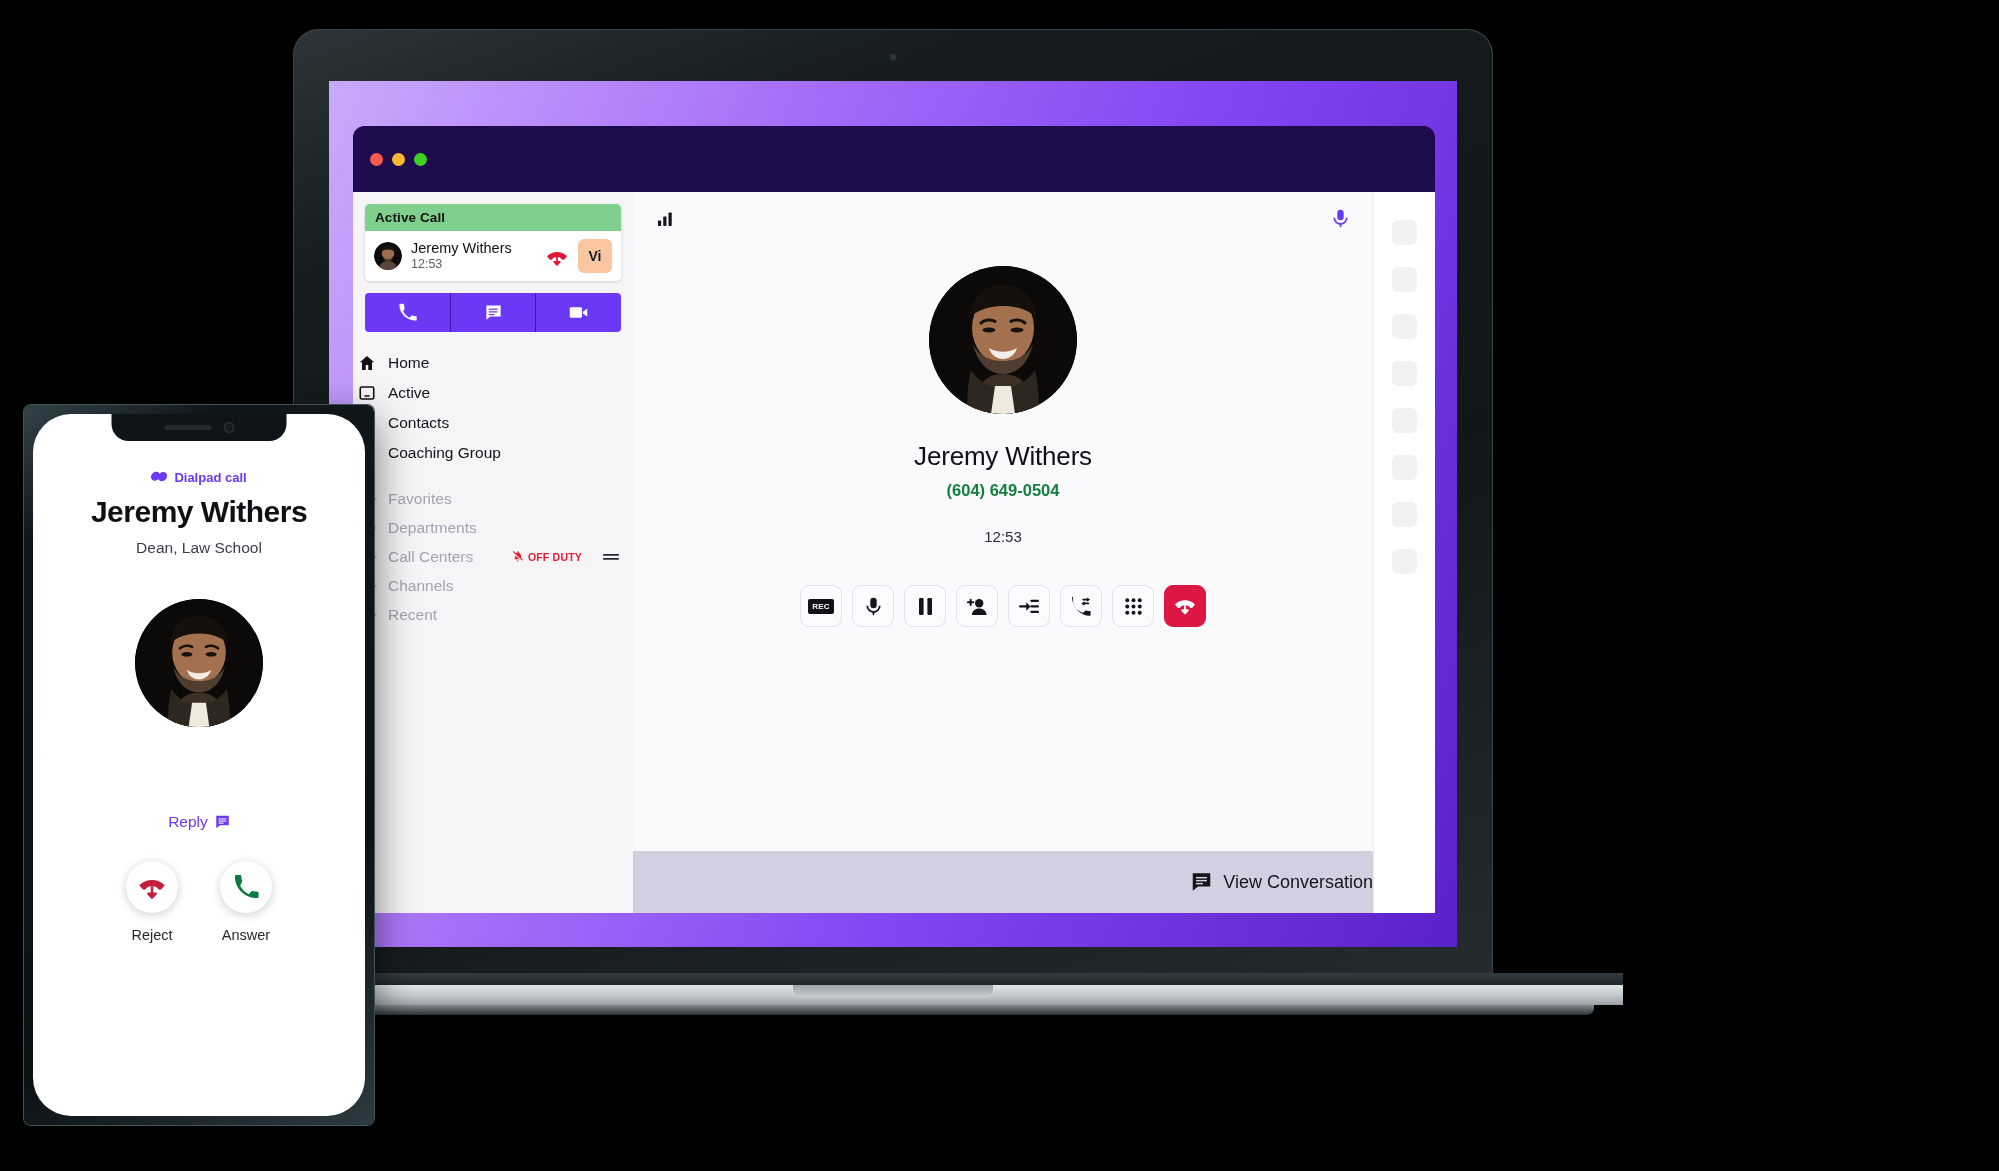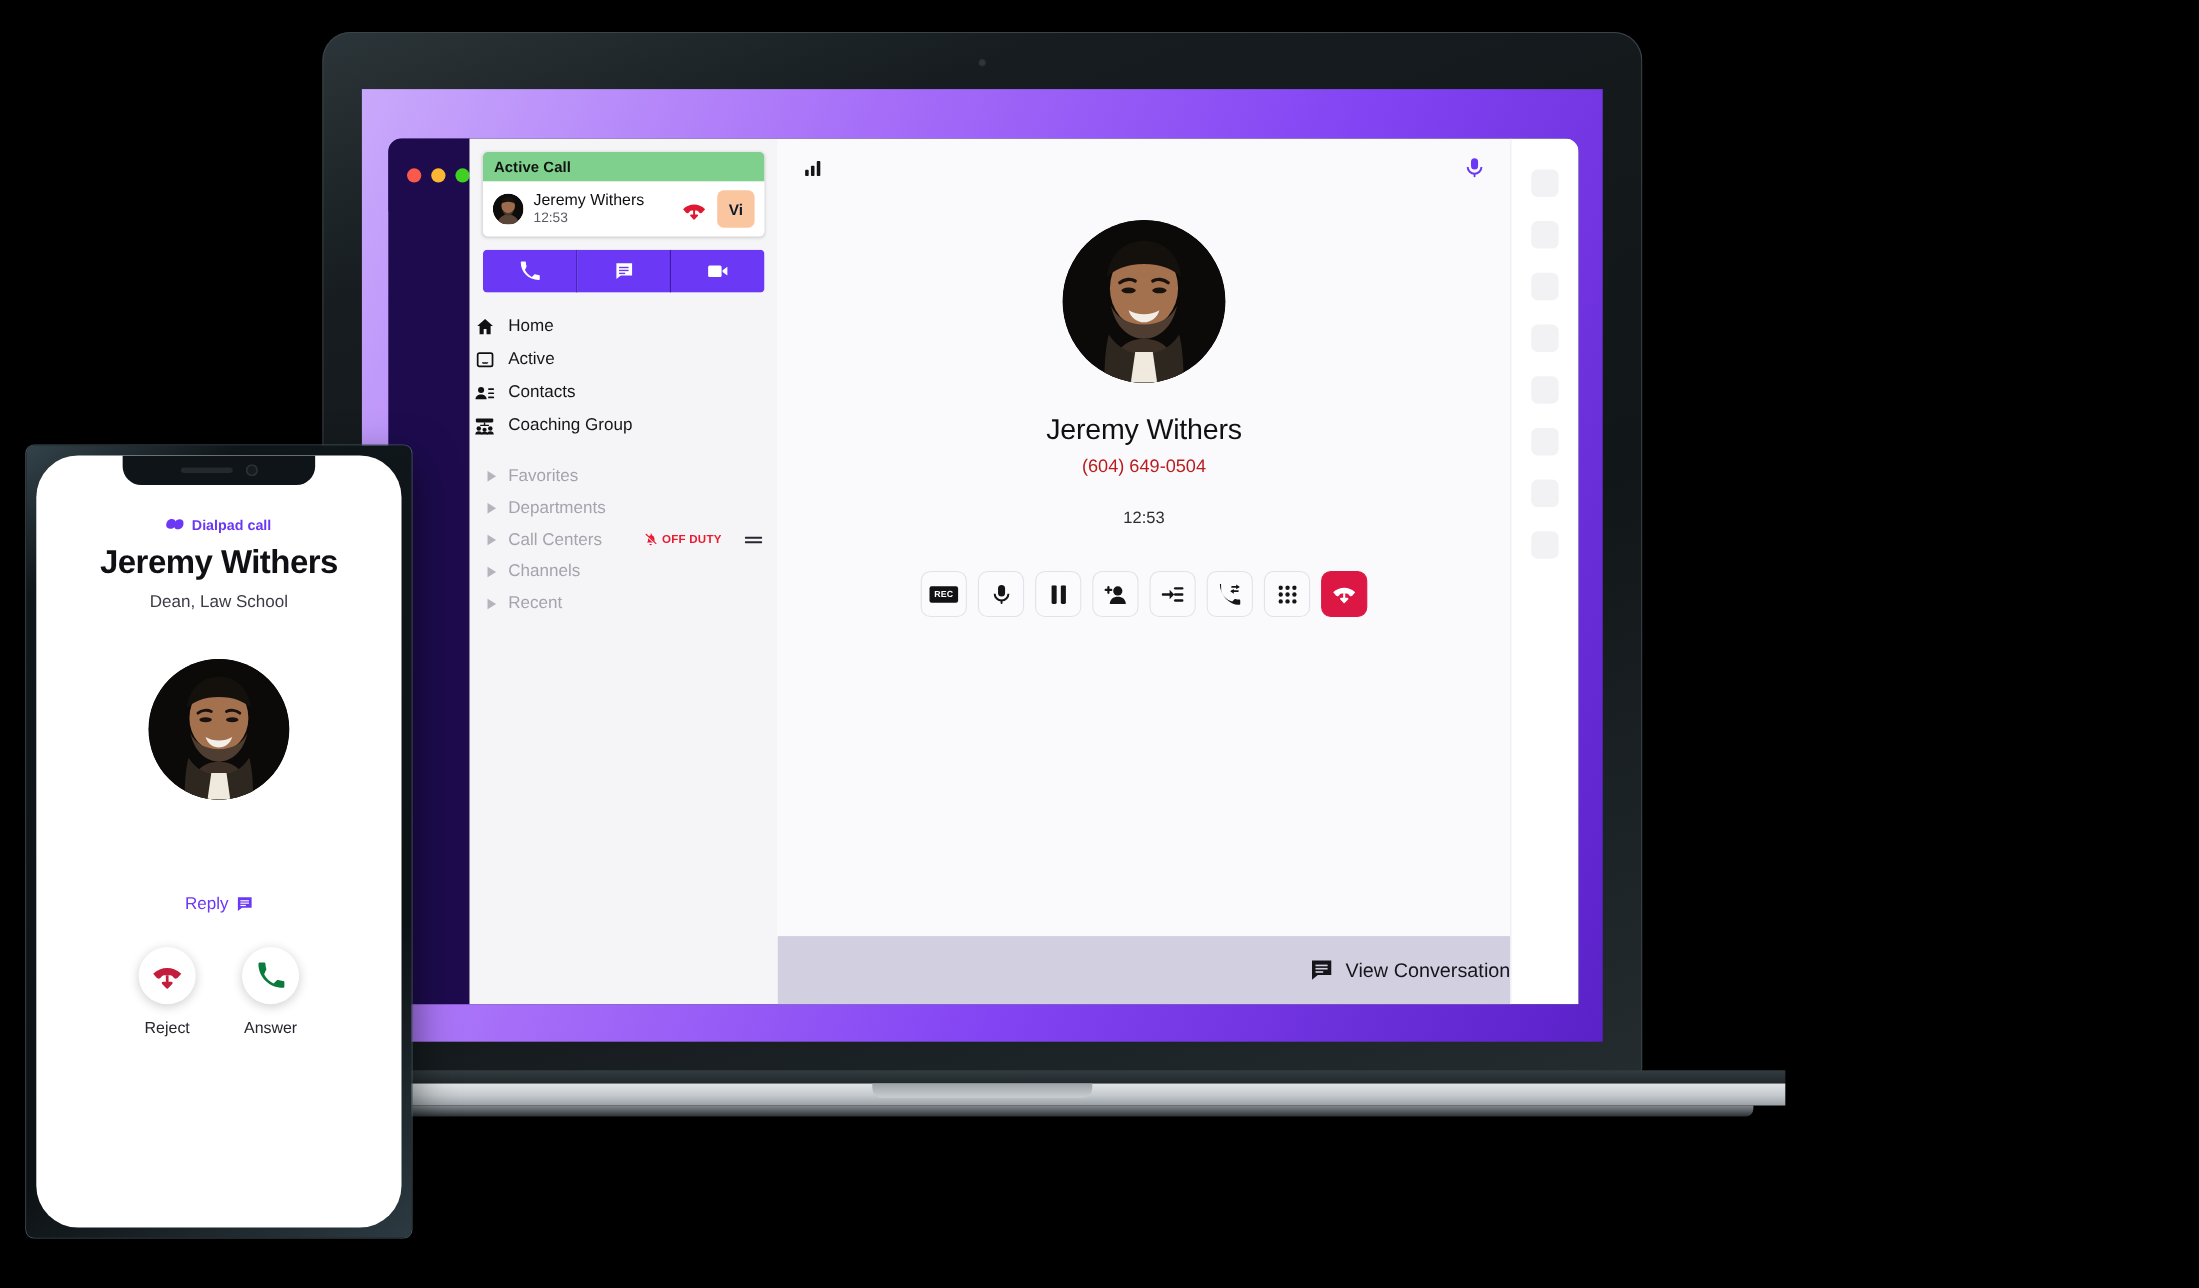"Active Call" #app-window { flex-direction: none -> column }
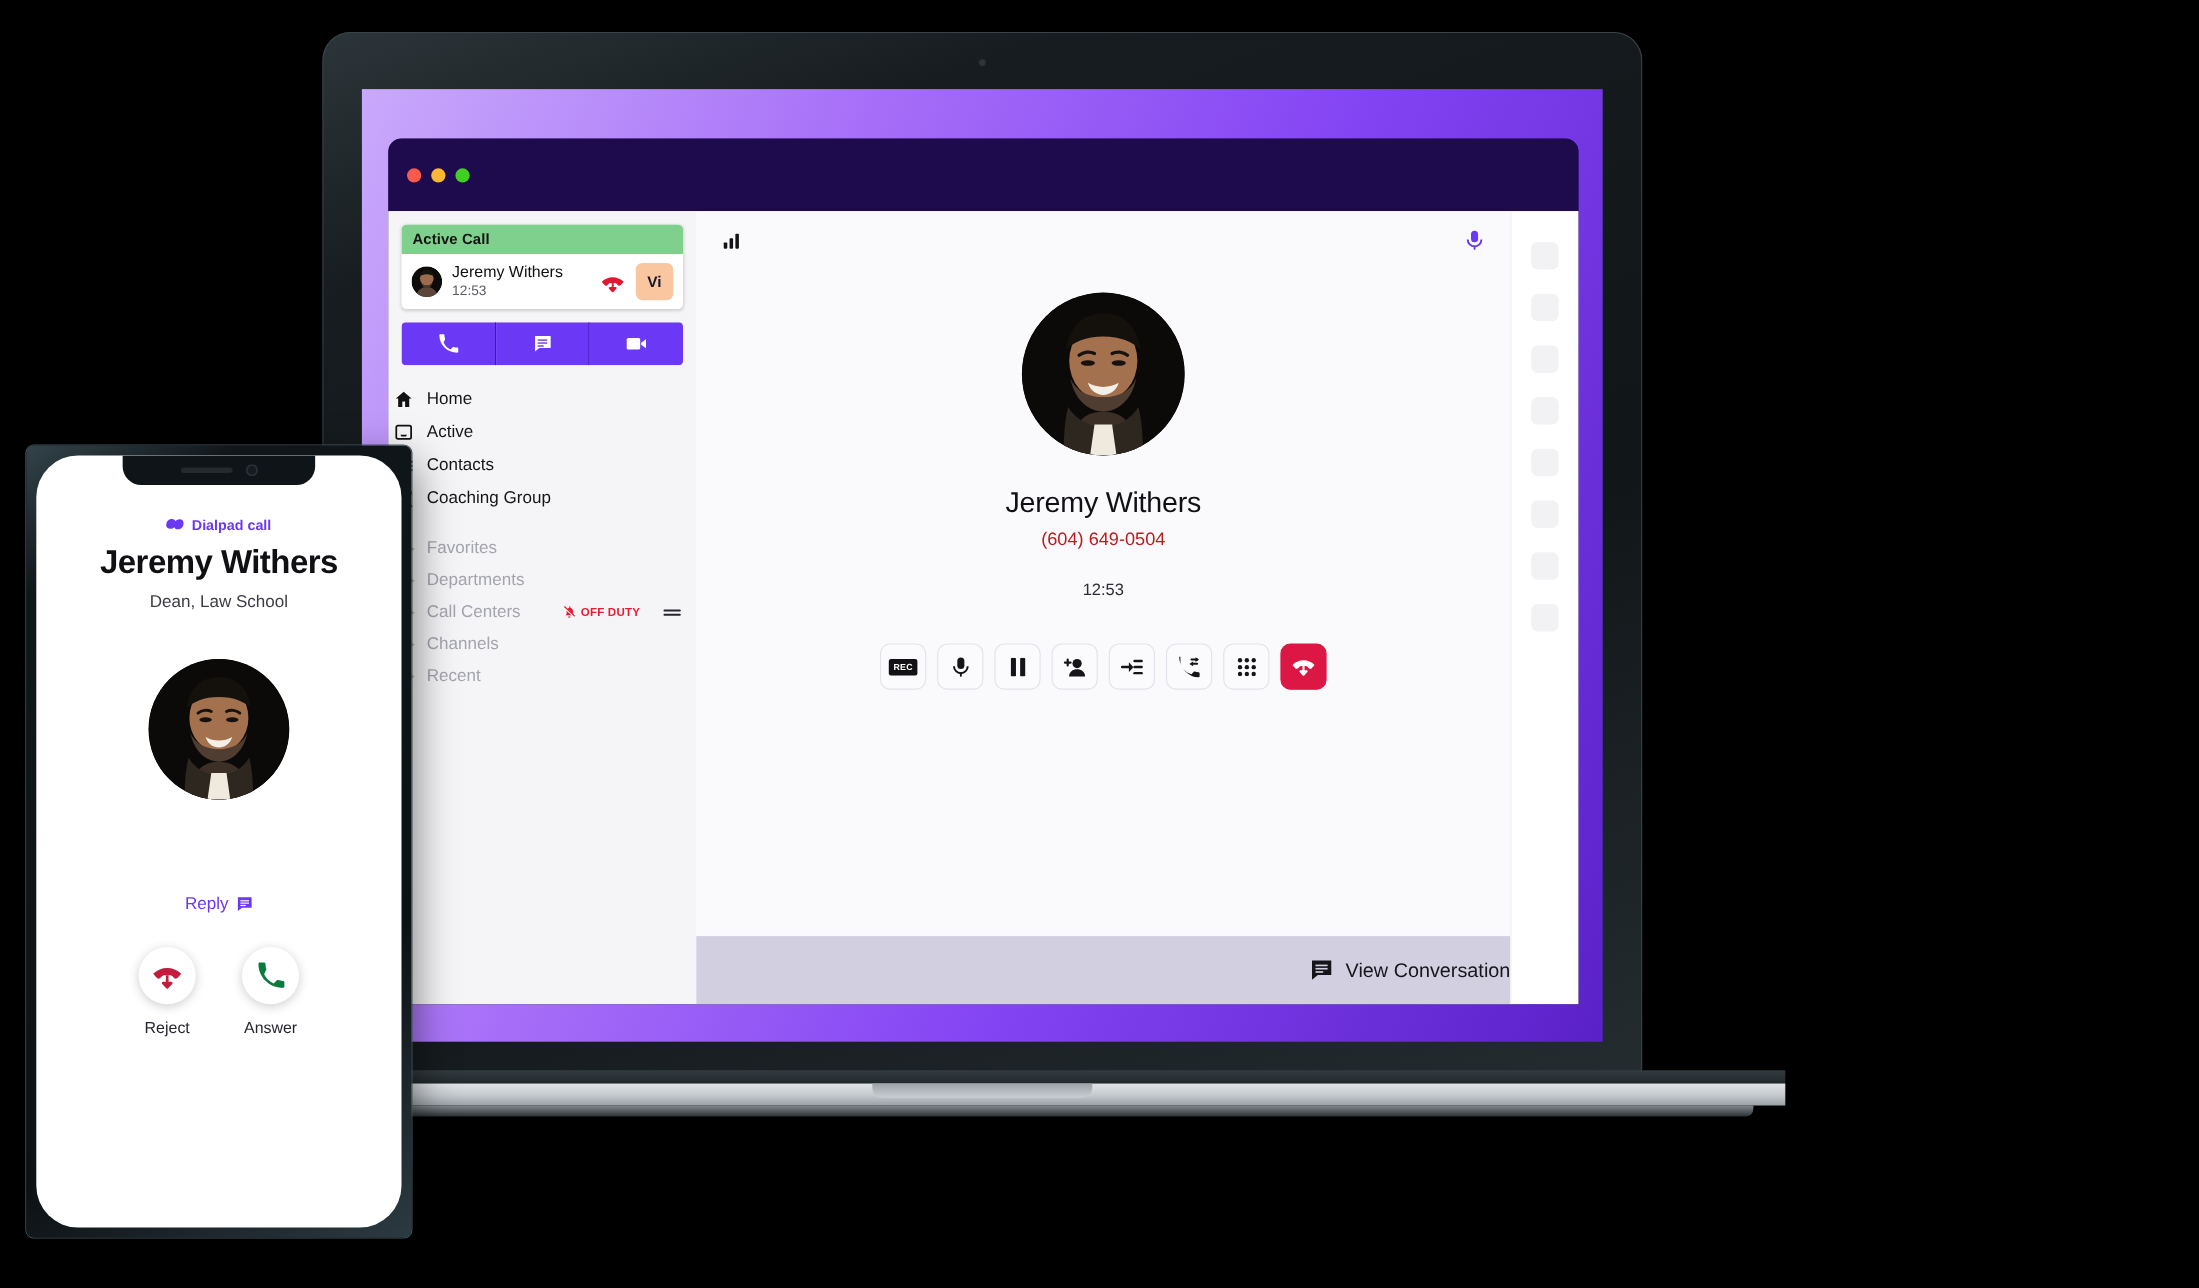"(604) 649-0504" .caller-number { color: #b91c1c -> #15803d; font-weight: none -> bold }
